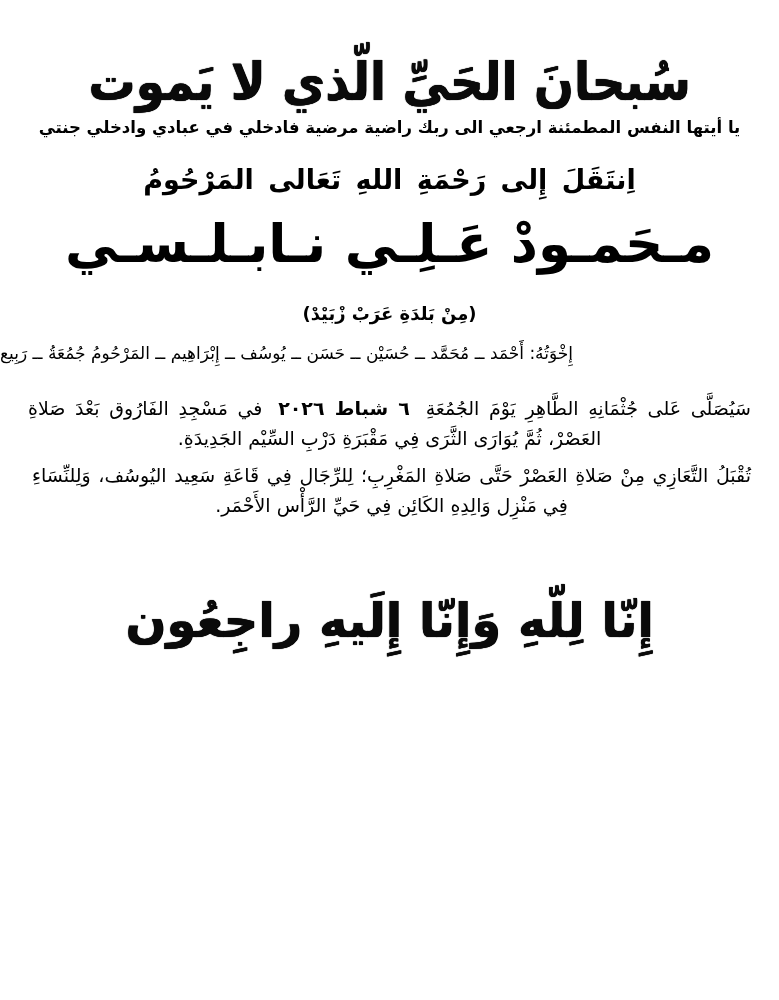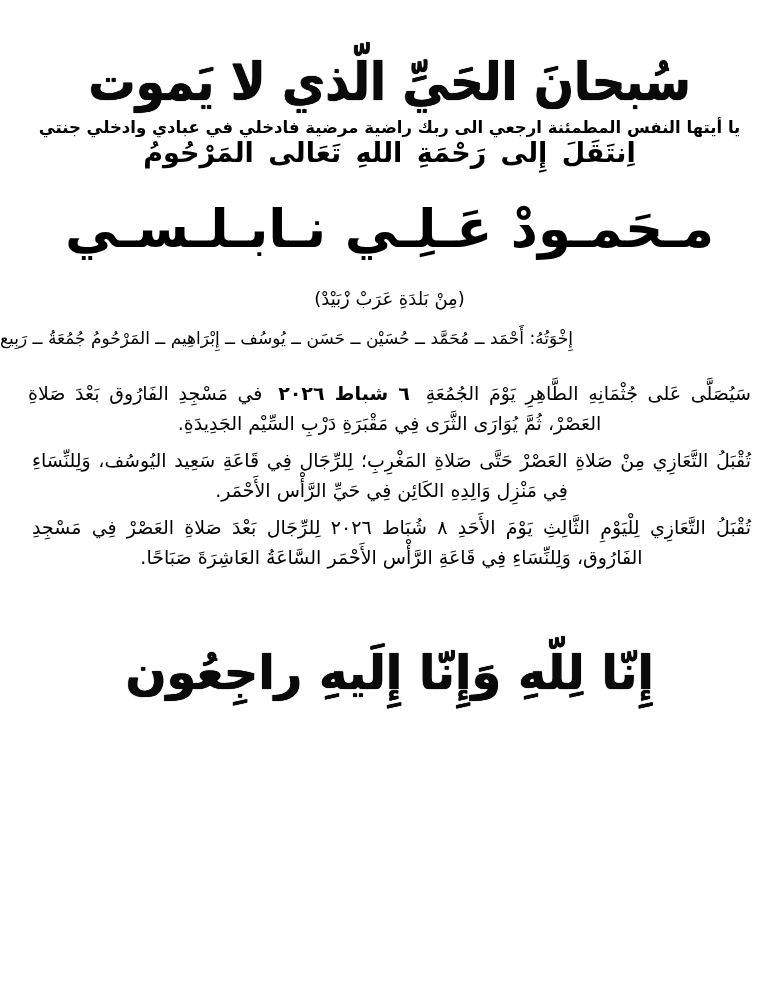"اِنتَقَلَ إِلى رَحْمَةِ اللهِ تَعَالى" .intro { margin-top: 0 -> 27px }
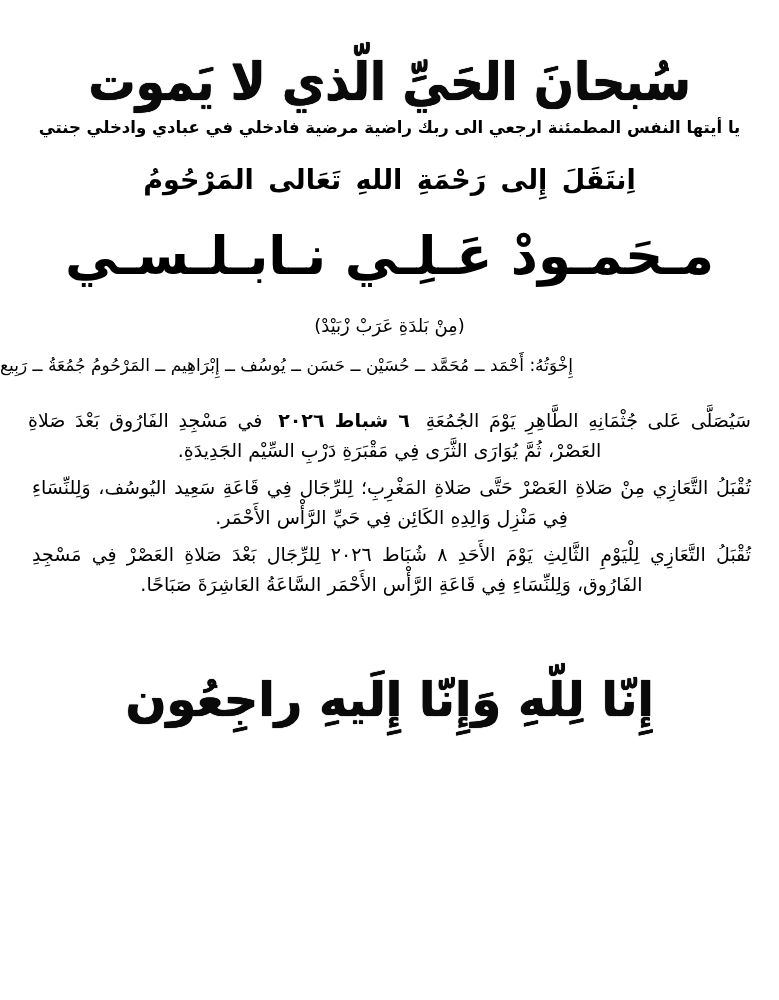"مـحَمـودْ عَـلِـي نـابـلـسـي" .name { margin-top: 28px -> 16px }
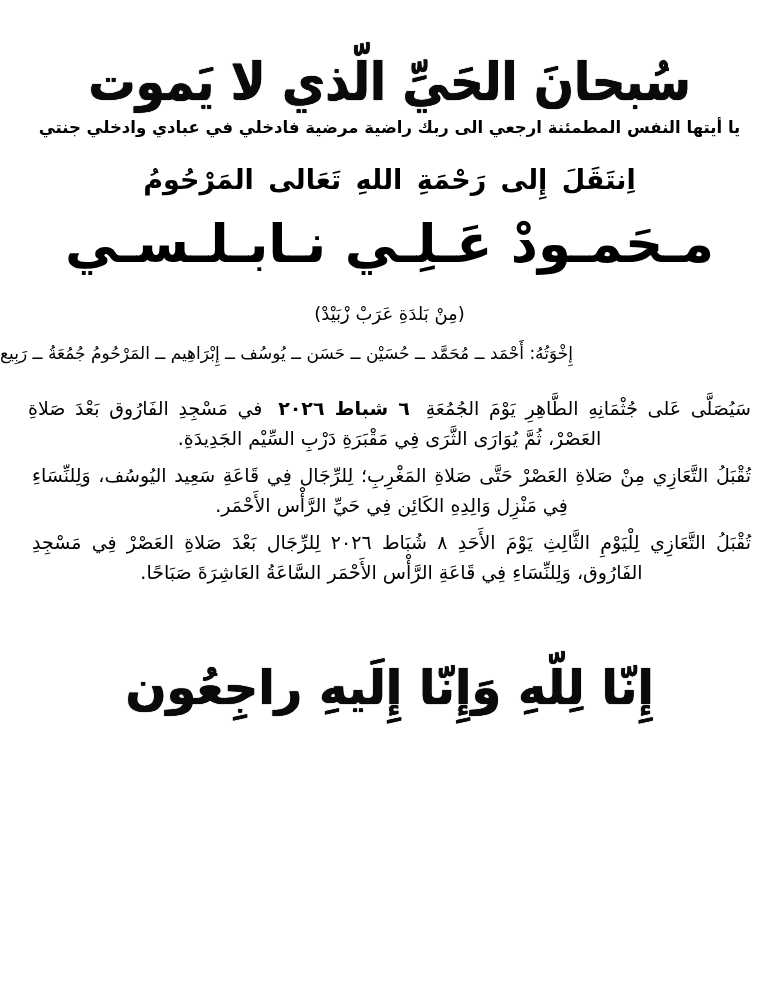"(مِنْ بَلدَةِ عَرَبْ زْبَيْدْ)" .origin { font-weight: normal -> bold }
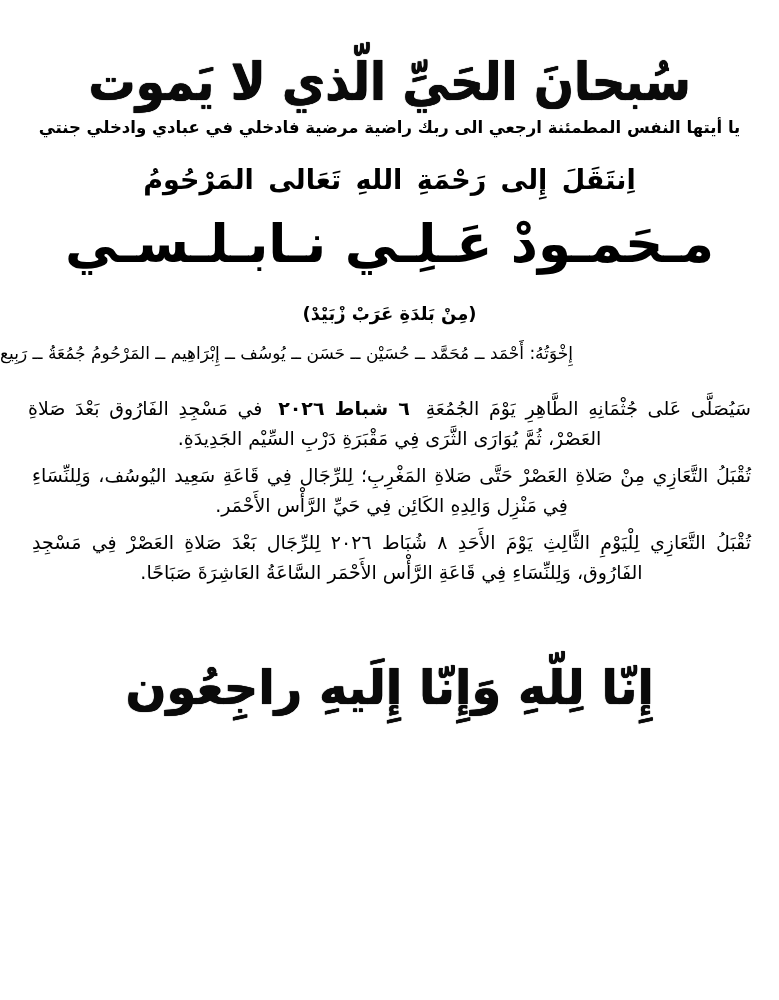"تُقْبَلُ التَّعَازِي لِلْيَوْمِ" p.body { html: <p>تُقْبَلُ التَّعَازِي لِلْيَوْمِ الثَّالِثِ يَوْمَ الأَحَدِ ٨ شُبَاط ٢٠٢٦ لِلرِّجَال بَعْدَ صَلاةِ العَصْرْ فِي مَسْجِدِ الفَارُوق، وَلِلنِّسَاءِ فِي قَاعَةِ الرَّأْس الأَحْمَر السَّاعَةُ العَاشِرَةَ صَبَاحًا.</p> -> none }
